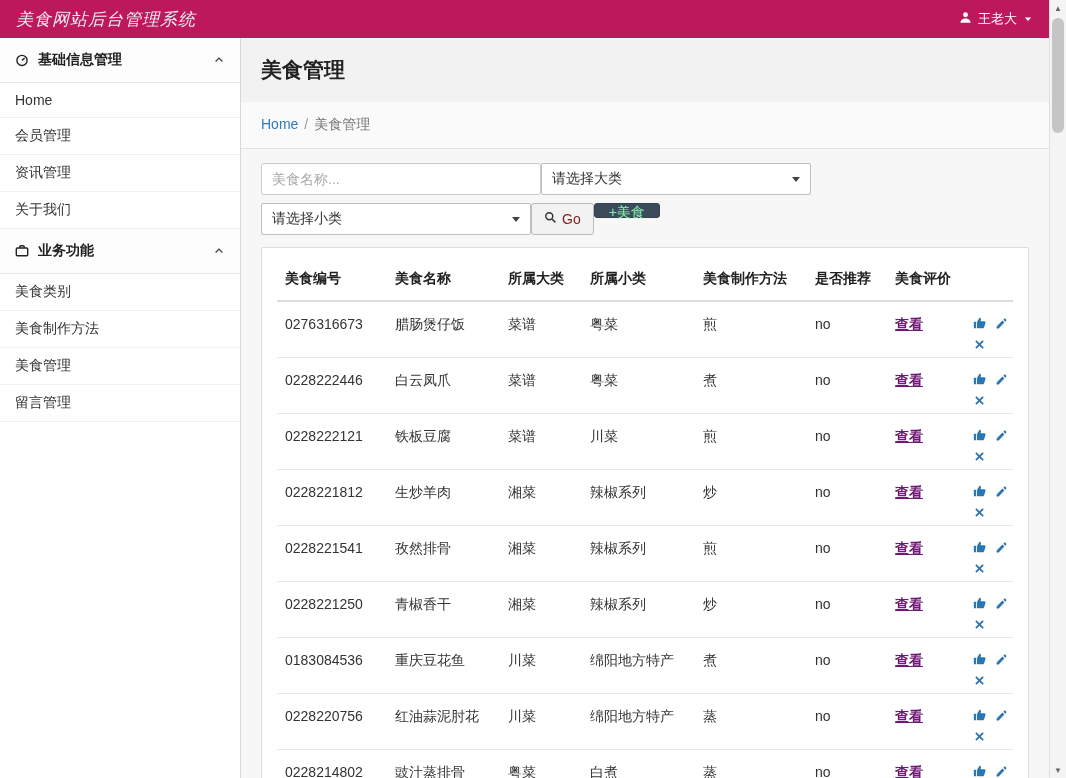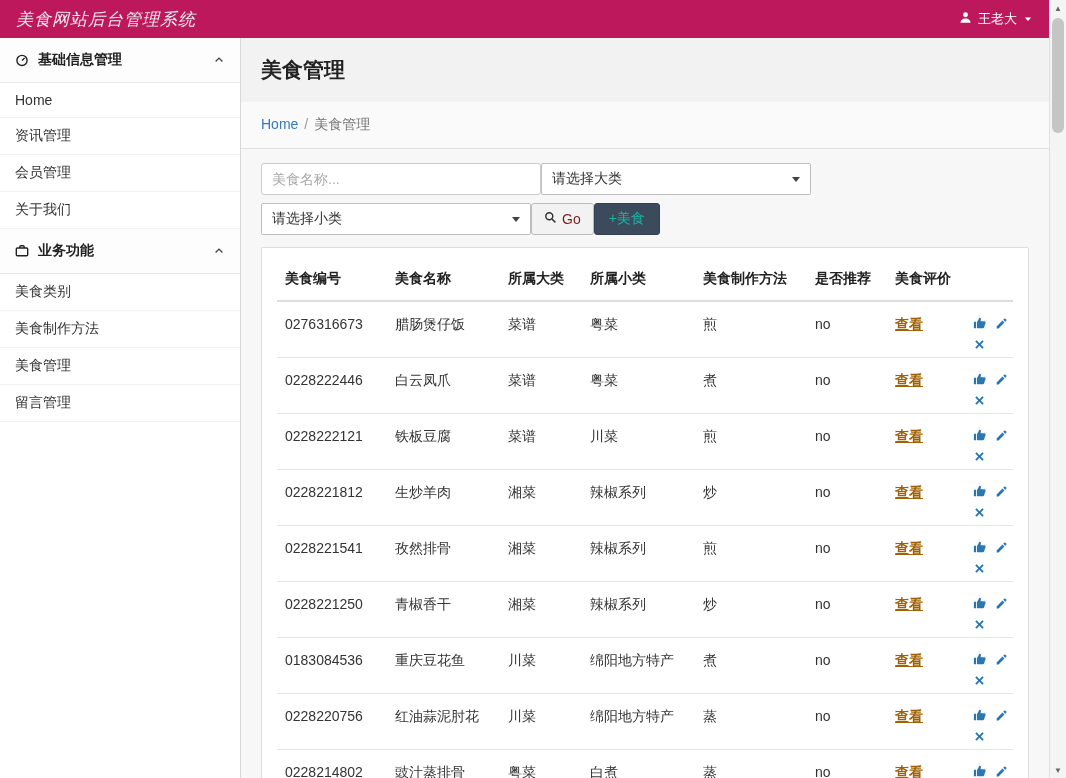"资讯管理" div.sb-item { order: before "会员管理" -> after "会员管理" }
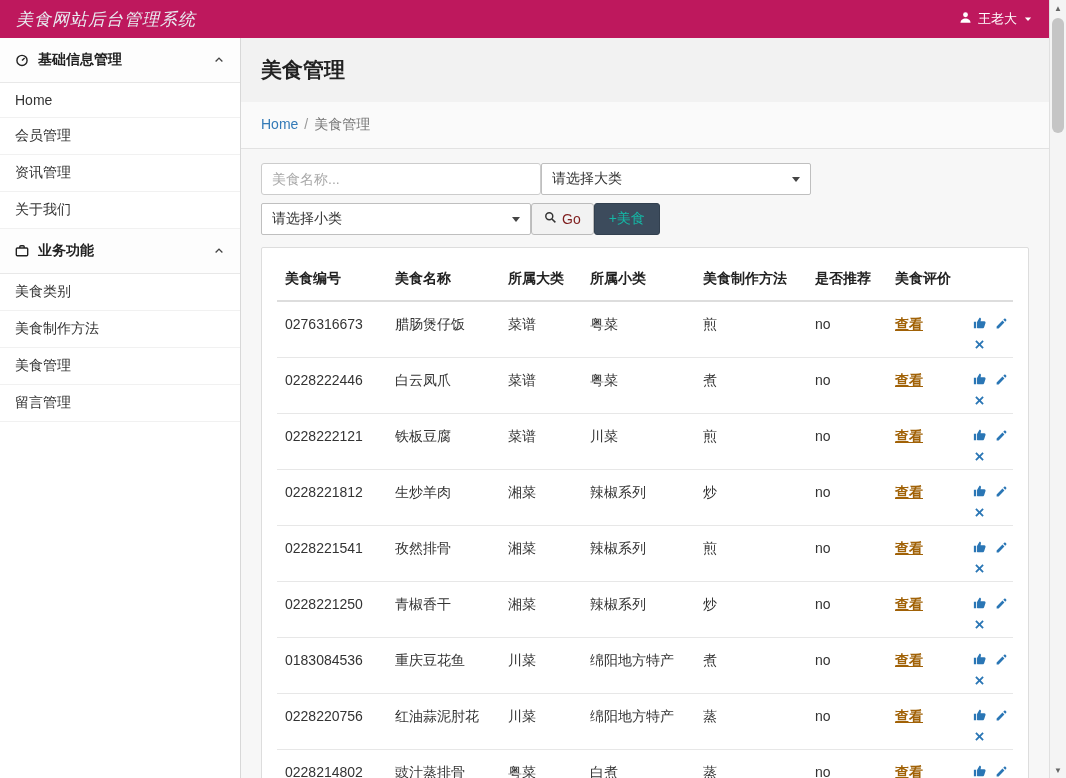"+美食" .add-btn { color: #14b8a6 -> #86efac; height: 32px -> 15px }
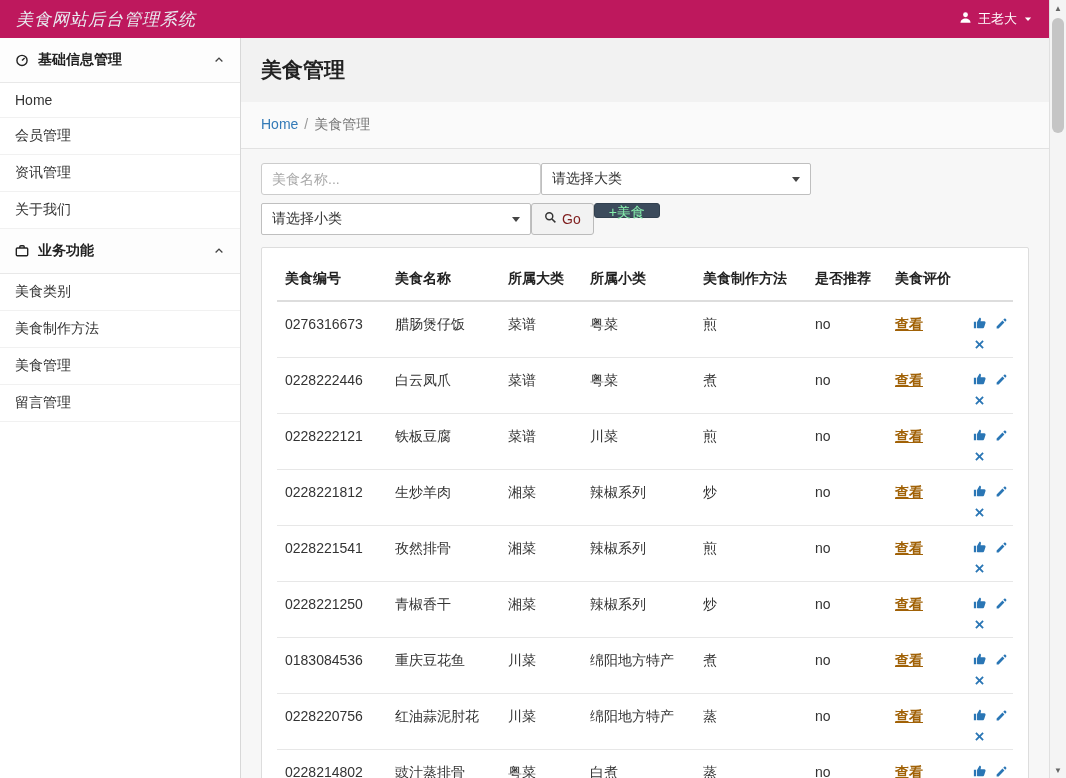"查看" .view-link { color: #a16207 -> #701a75 }
